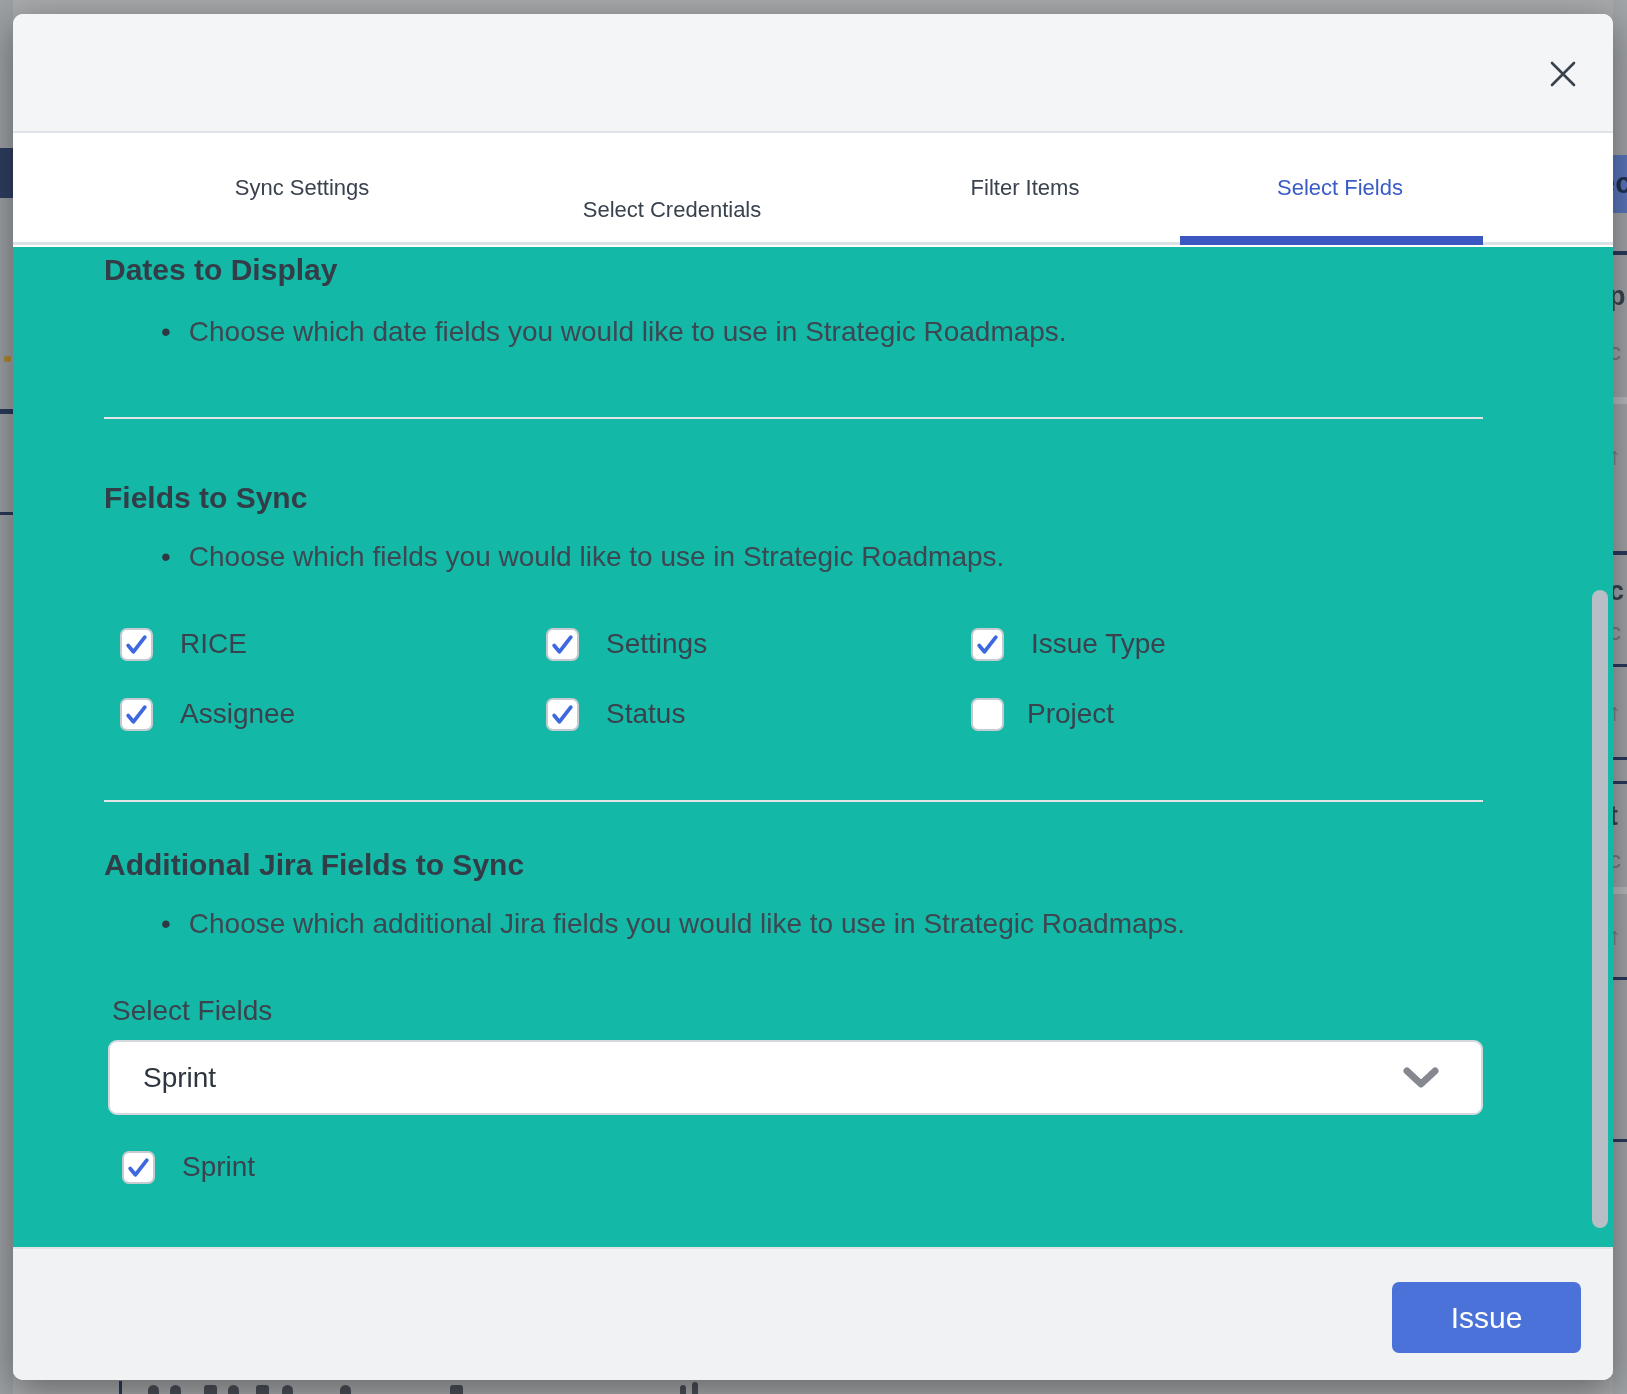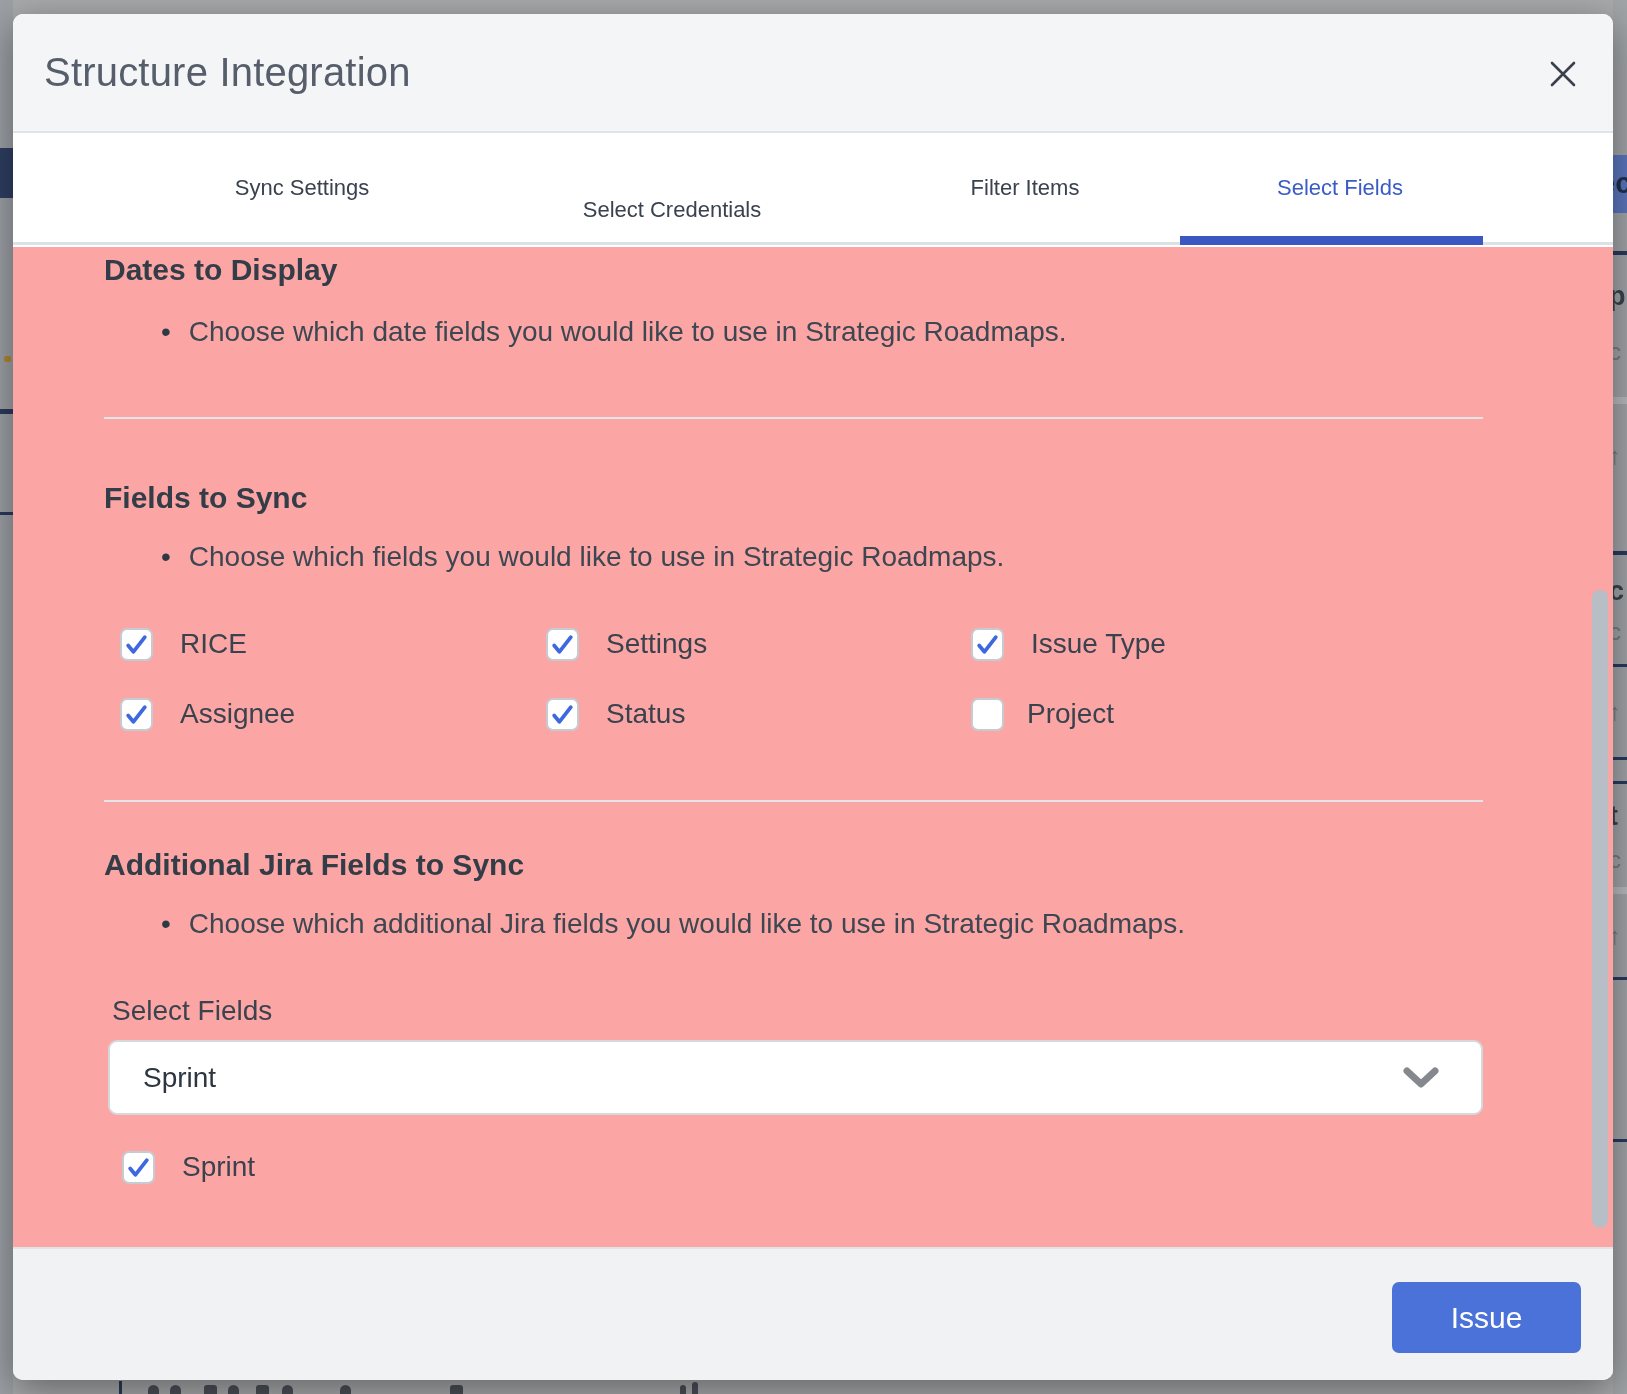"Structure Integration" h1.dialog-title { html: <h1>Structure Integration</h1> -> none }
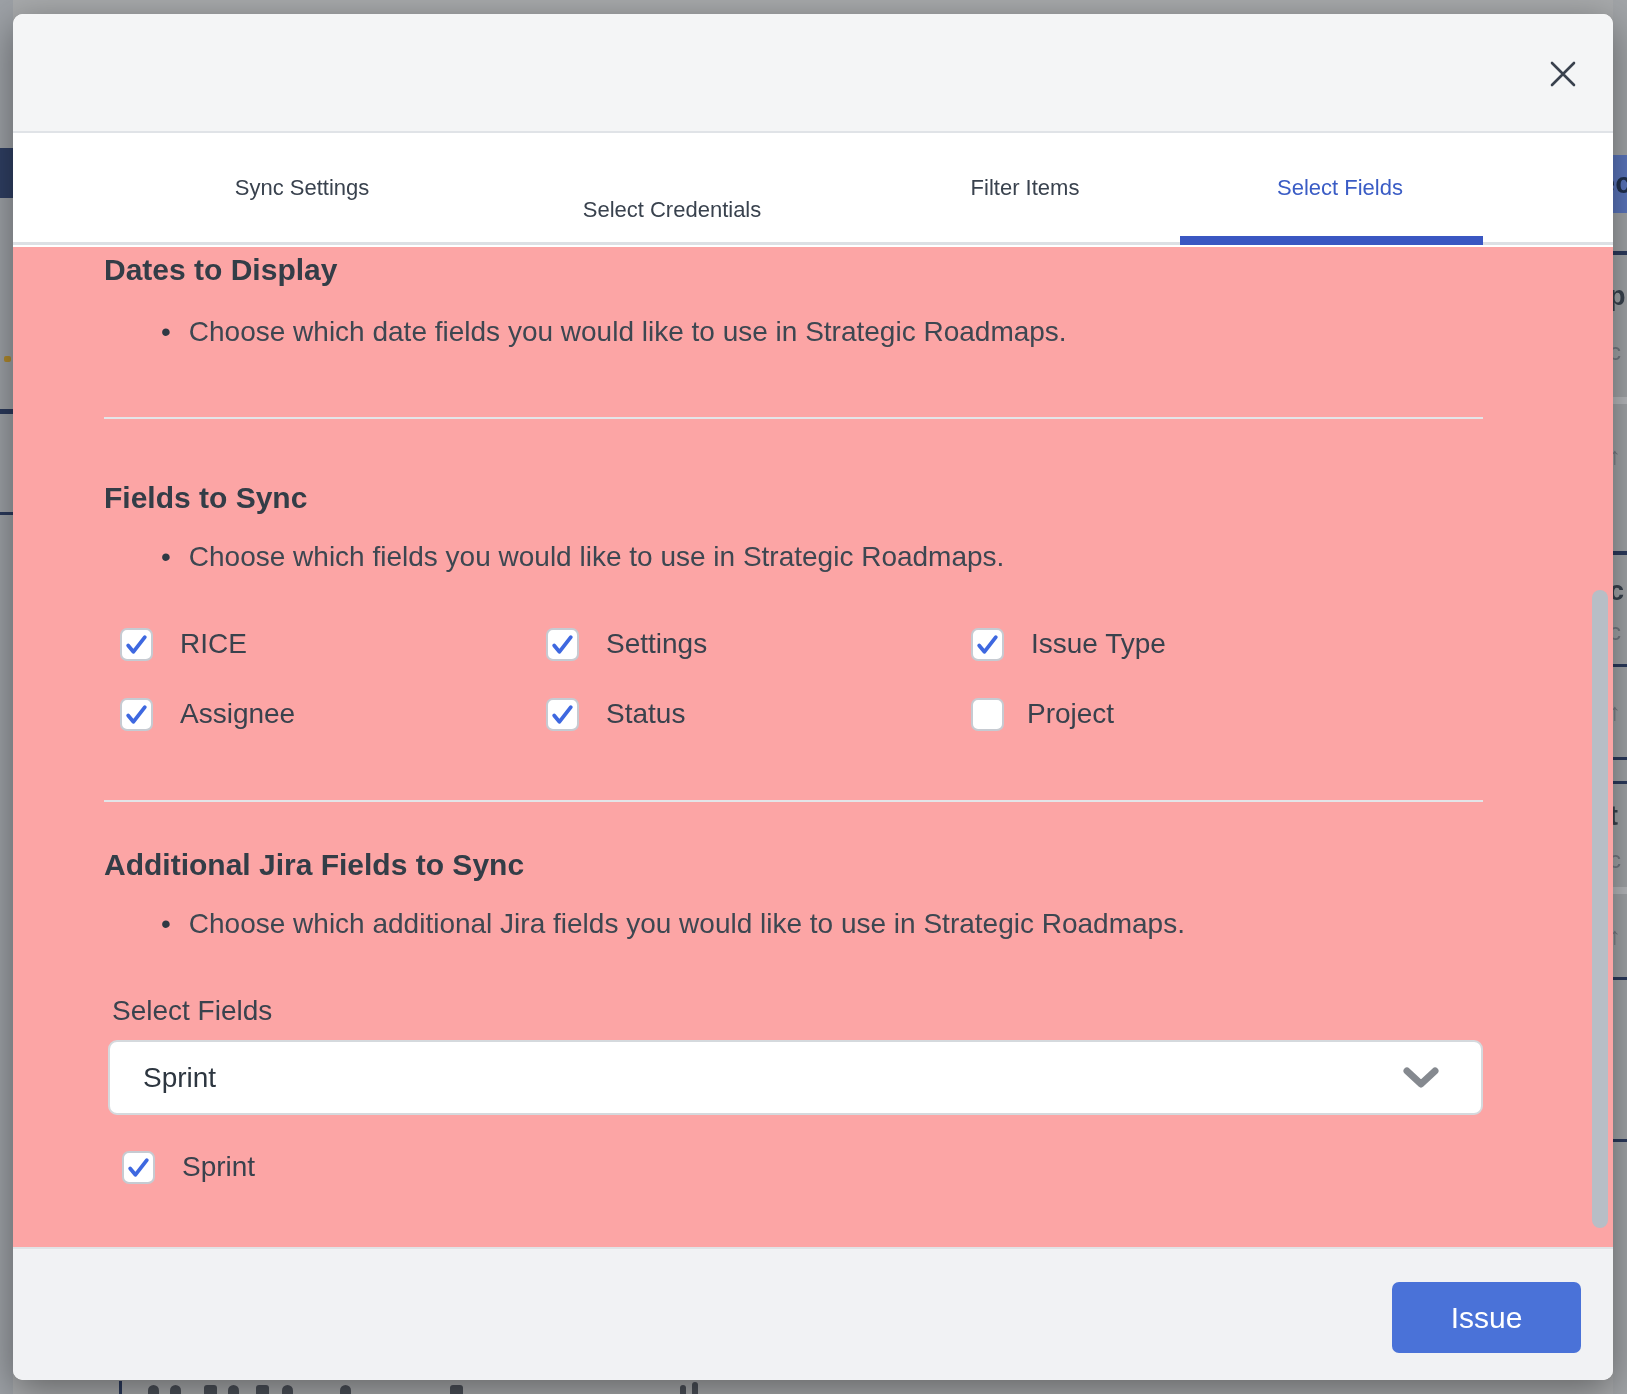"Dates to Display" .content { background: #fca5a5 -> #14b8a6 }
